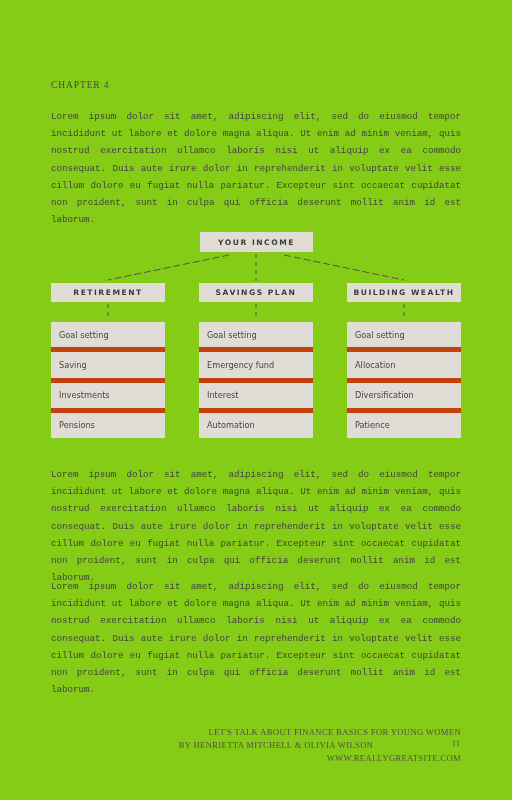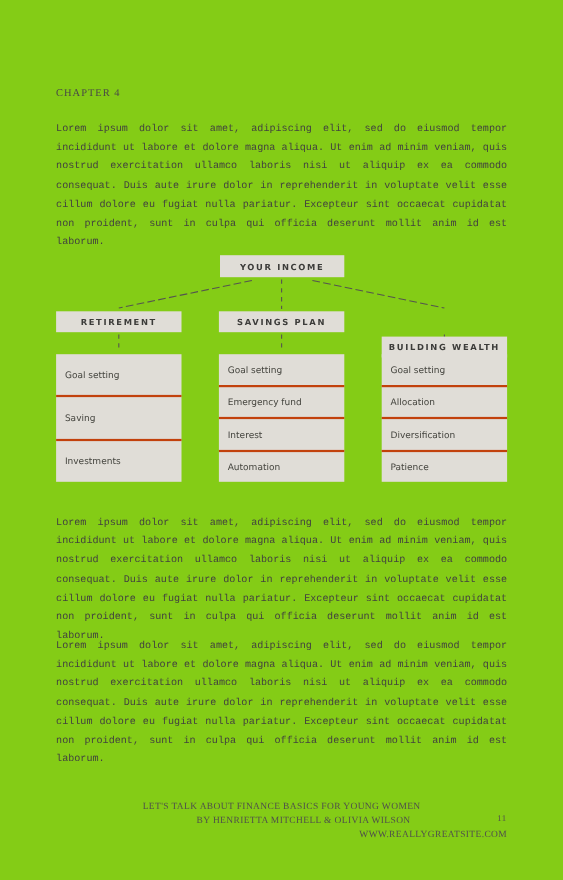"BUILDING WEALTH" #node-wealth { margin-top: 23px -> none }
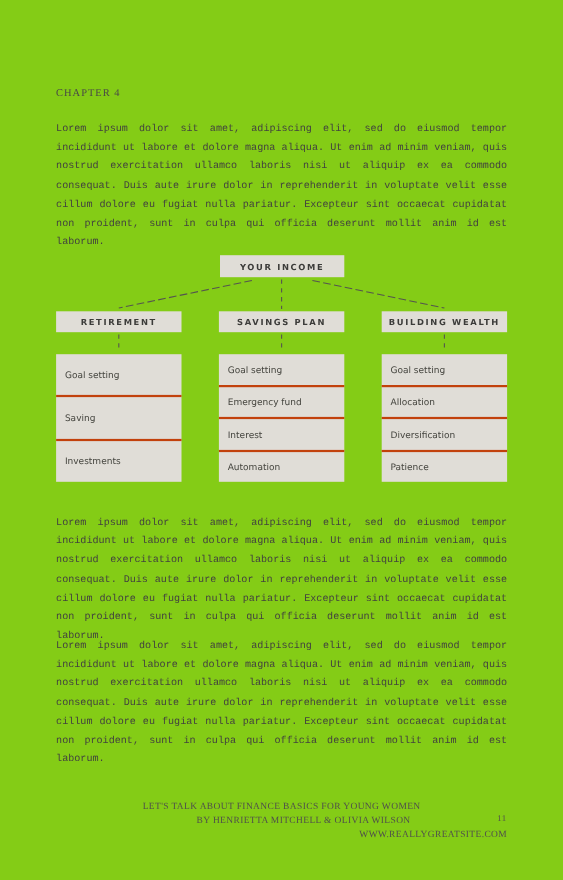"Goal setting" .item-cell { border-bottom: 2px solid #c2410c -> 5px solid #c2410c }
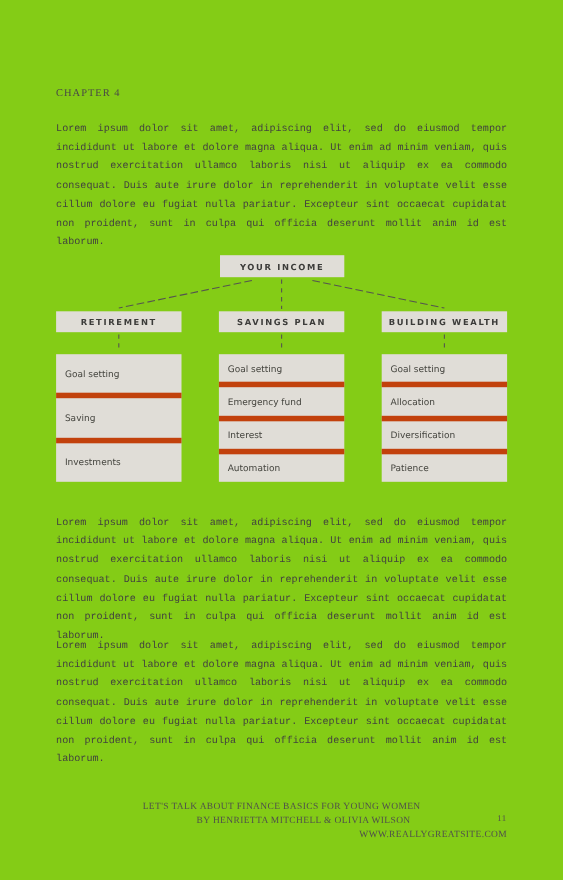"Pensions" div.item-cell { html: none -> <div>Pensions</div> }
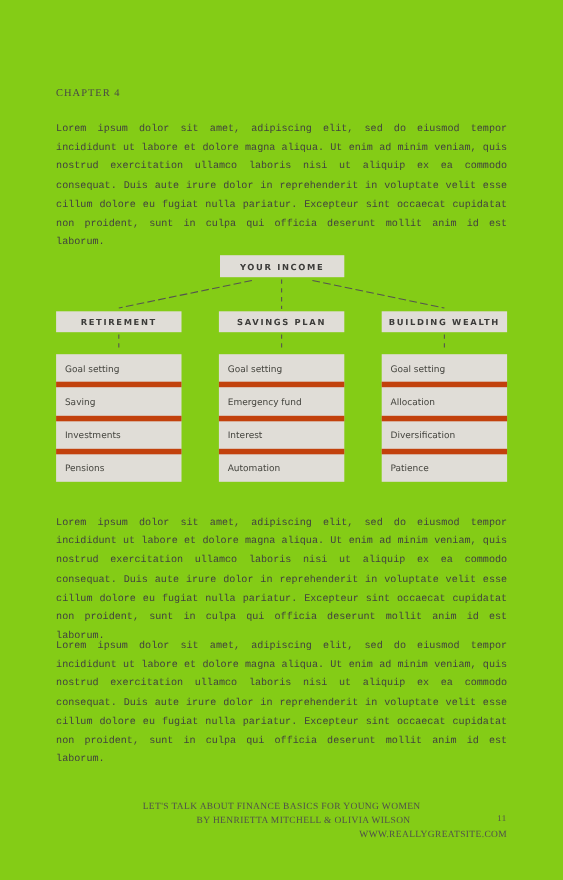"LET'S TALK ABOUT FINANCE BASICS" .footer-line-title { text-align: center -> right }
